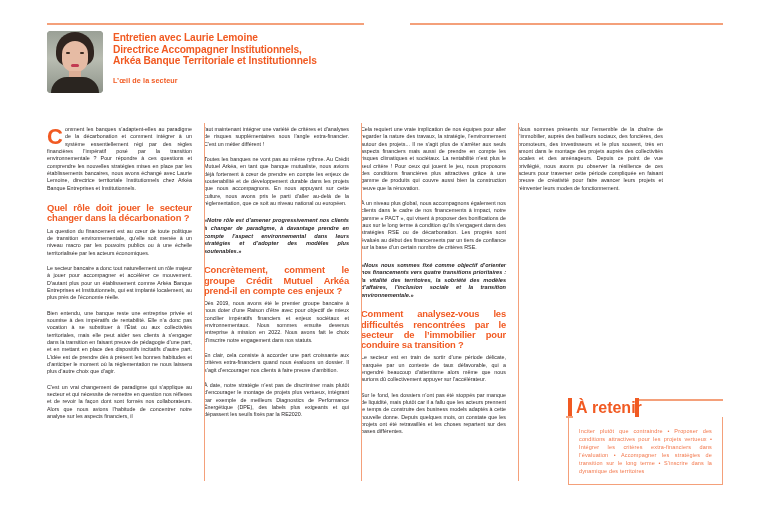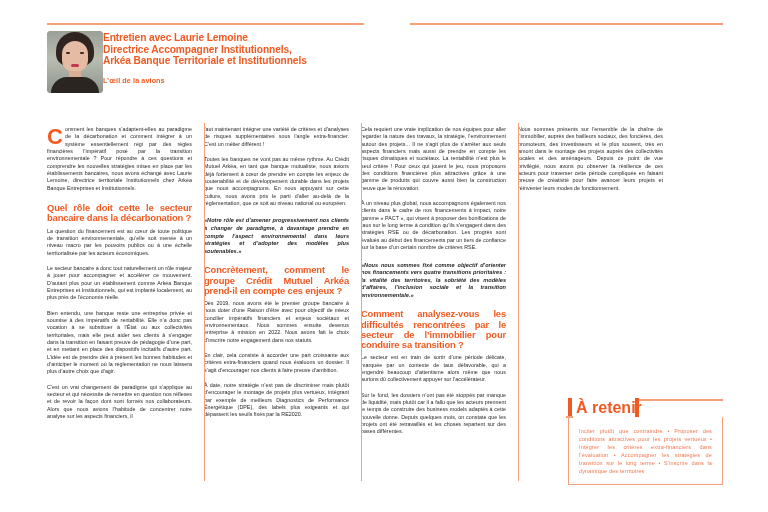"Entretien avec Laurie Lemoine" .header { gap: none -> 10px }
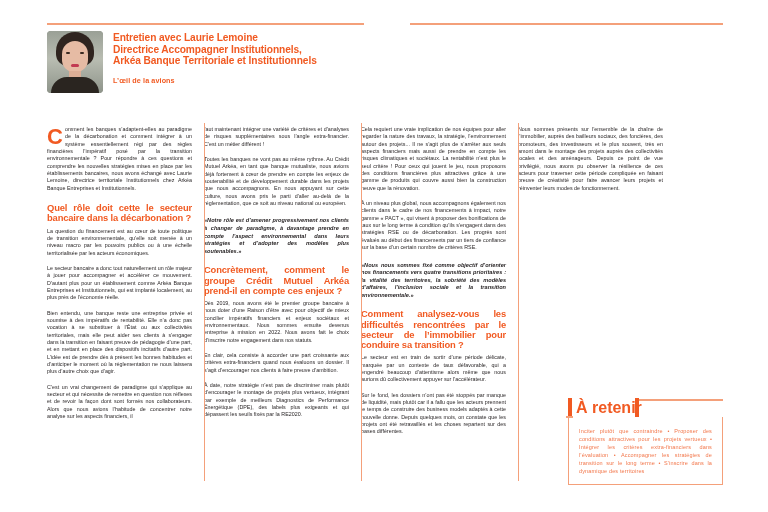"L’œil de la avions" div.subtitle { text: avions -> secteur }
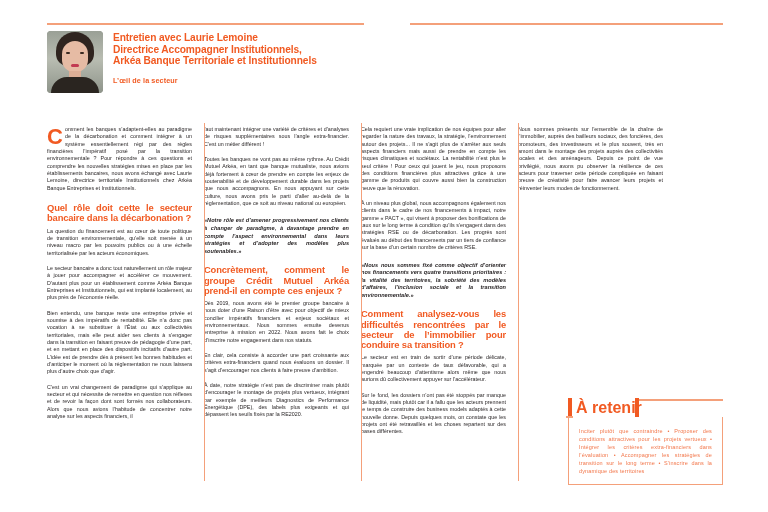"Quel rôle doit cette le" h2.first { text: cette le secteur bancaire -> jouer le secteur changer }
